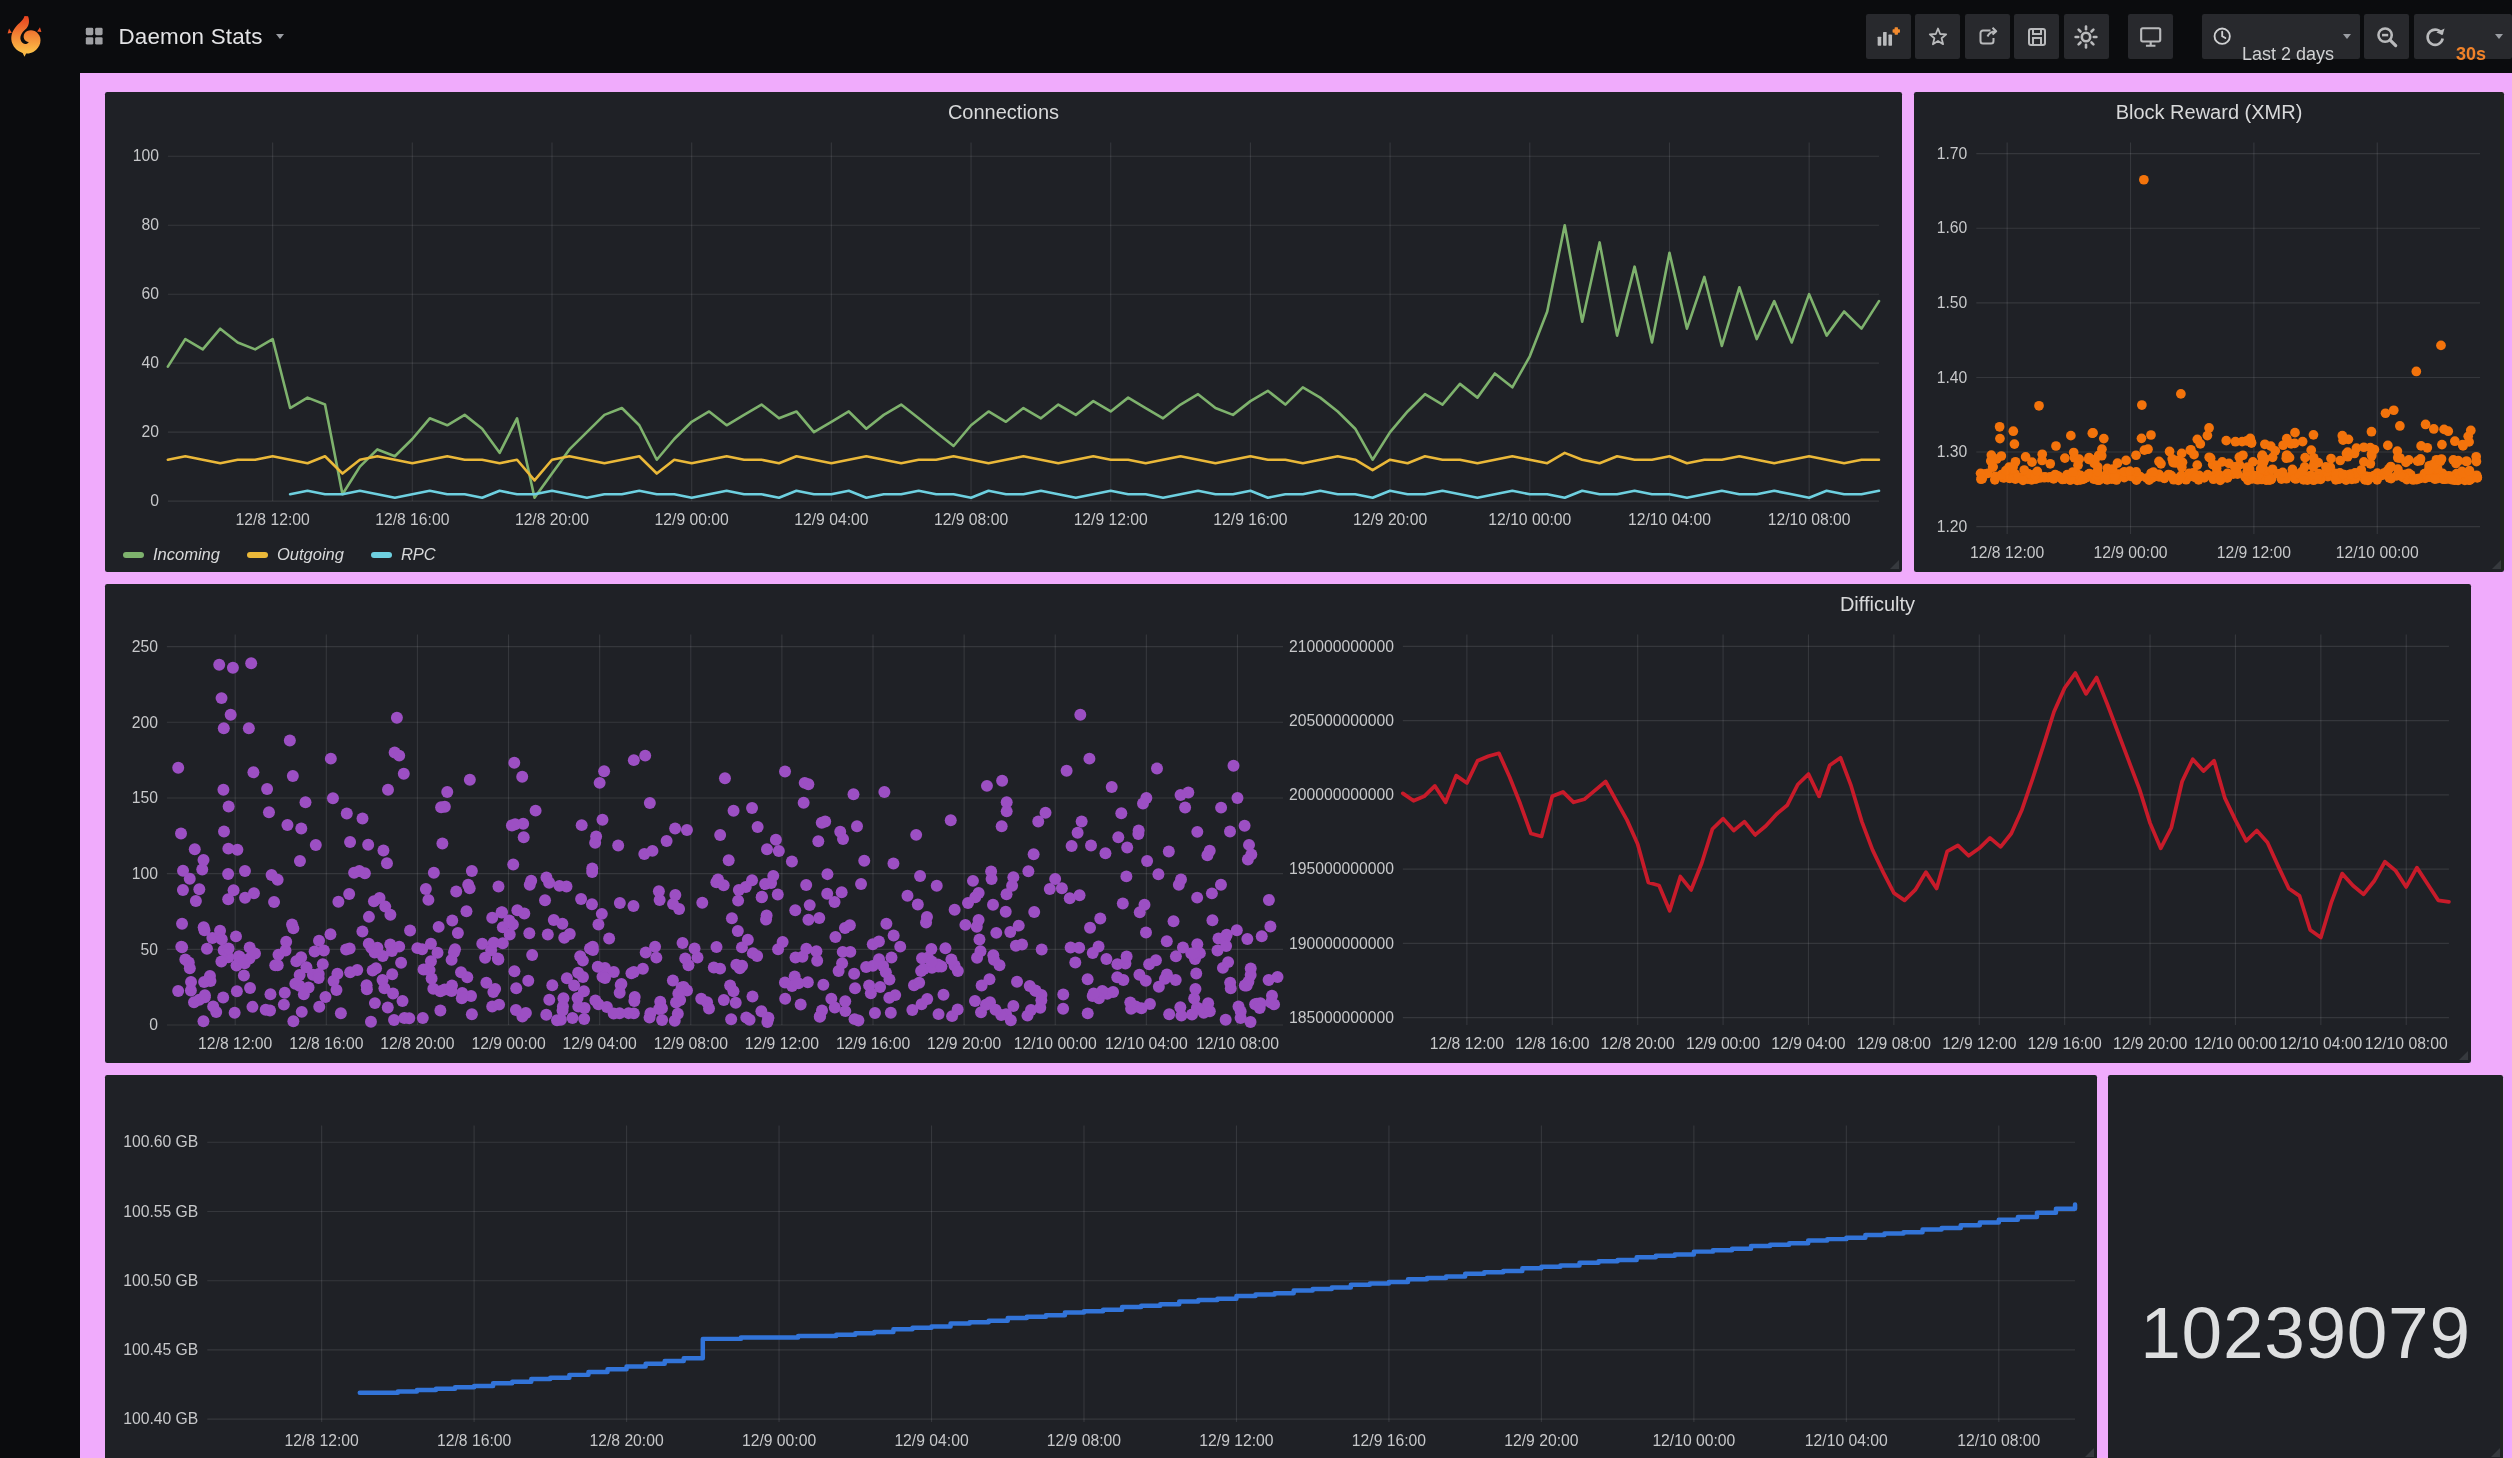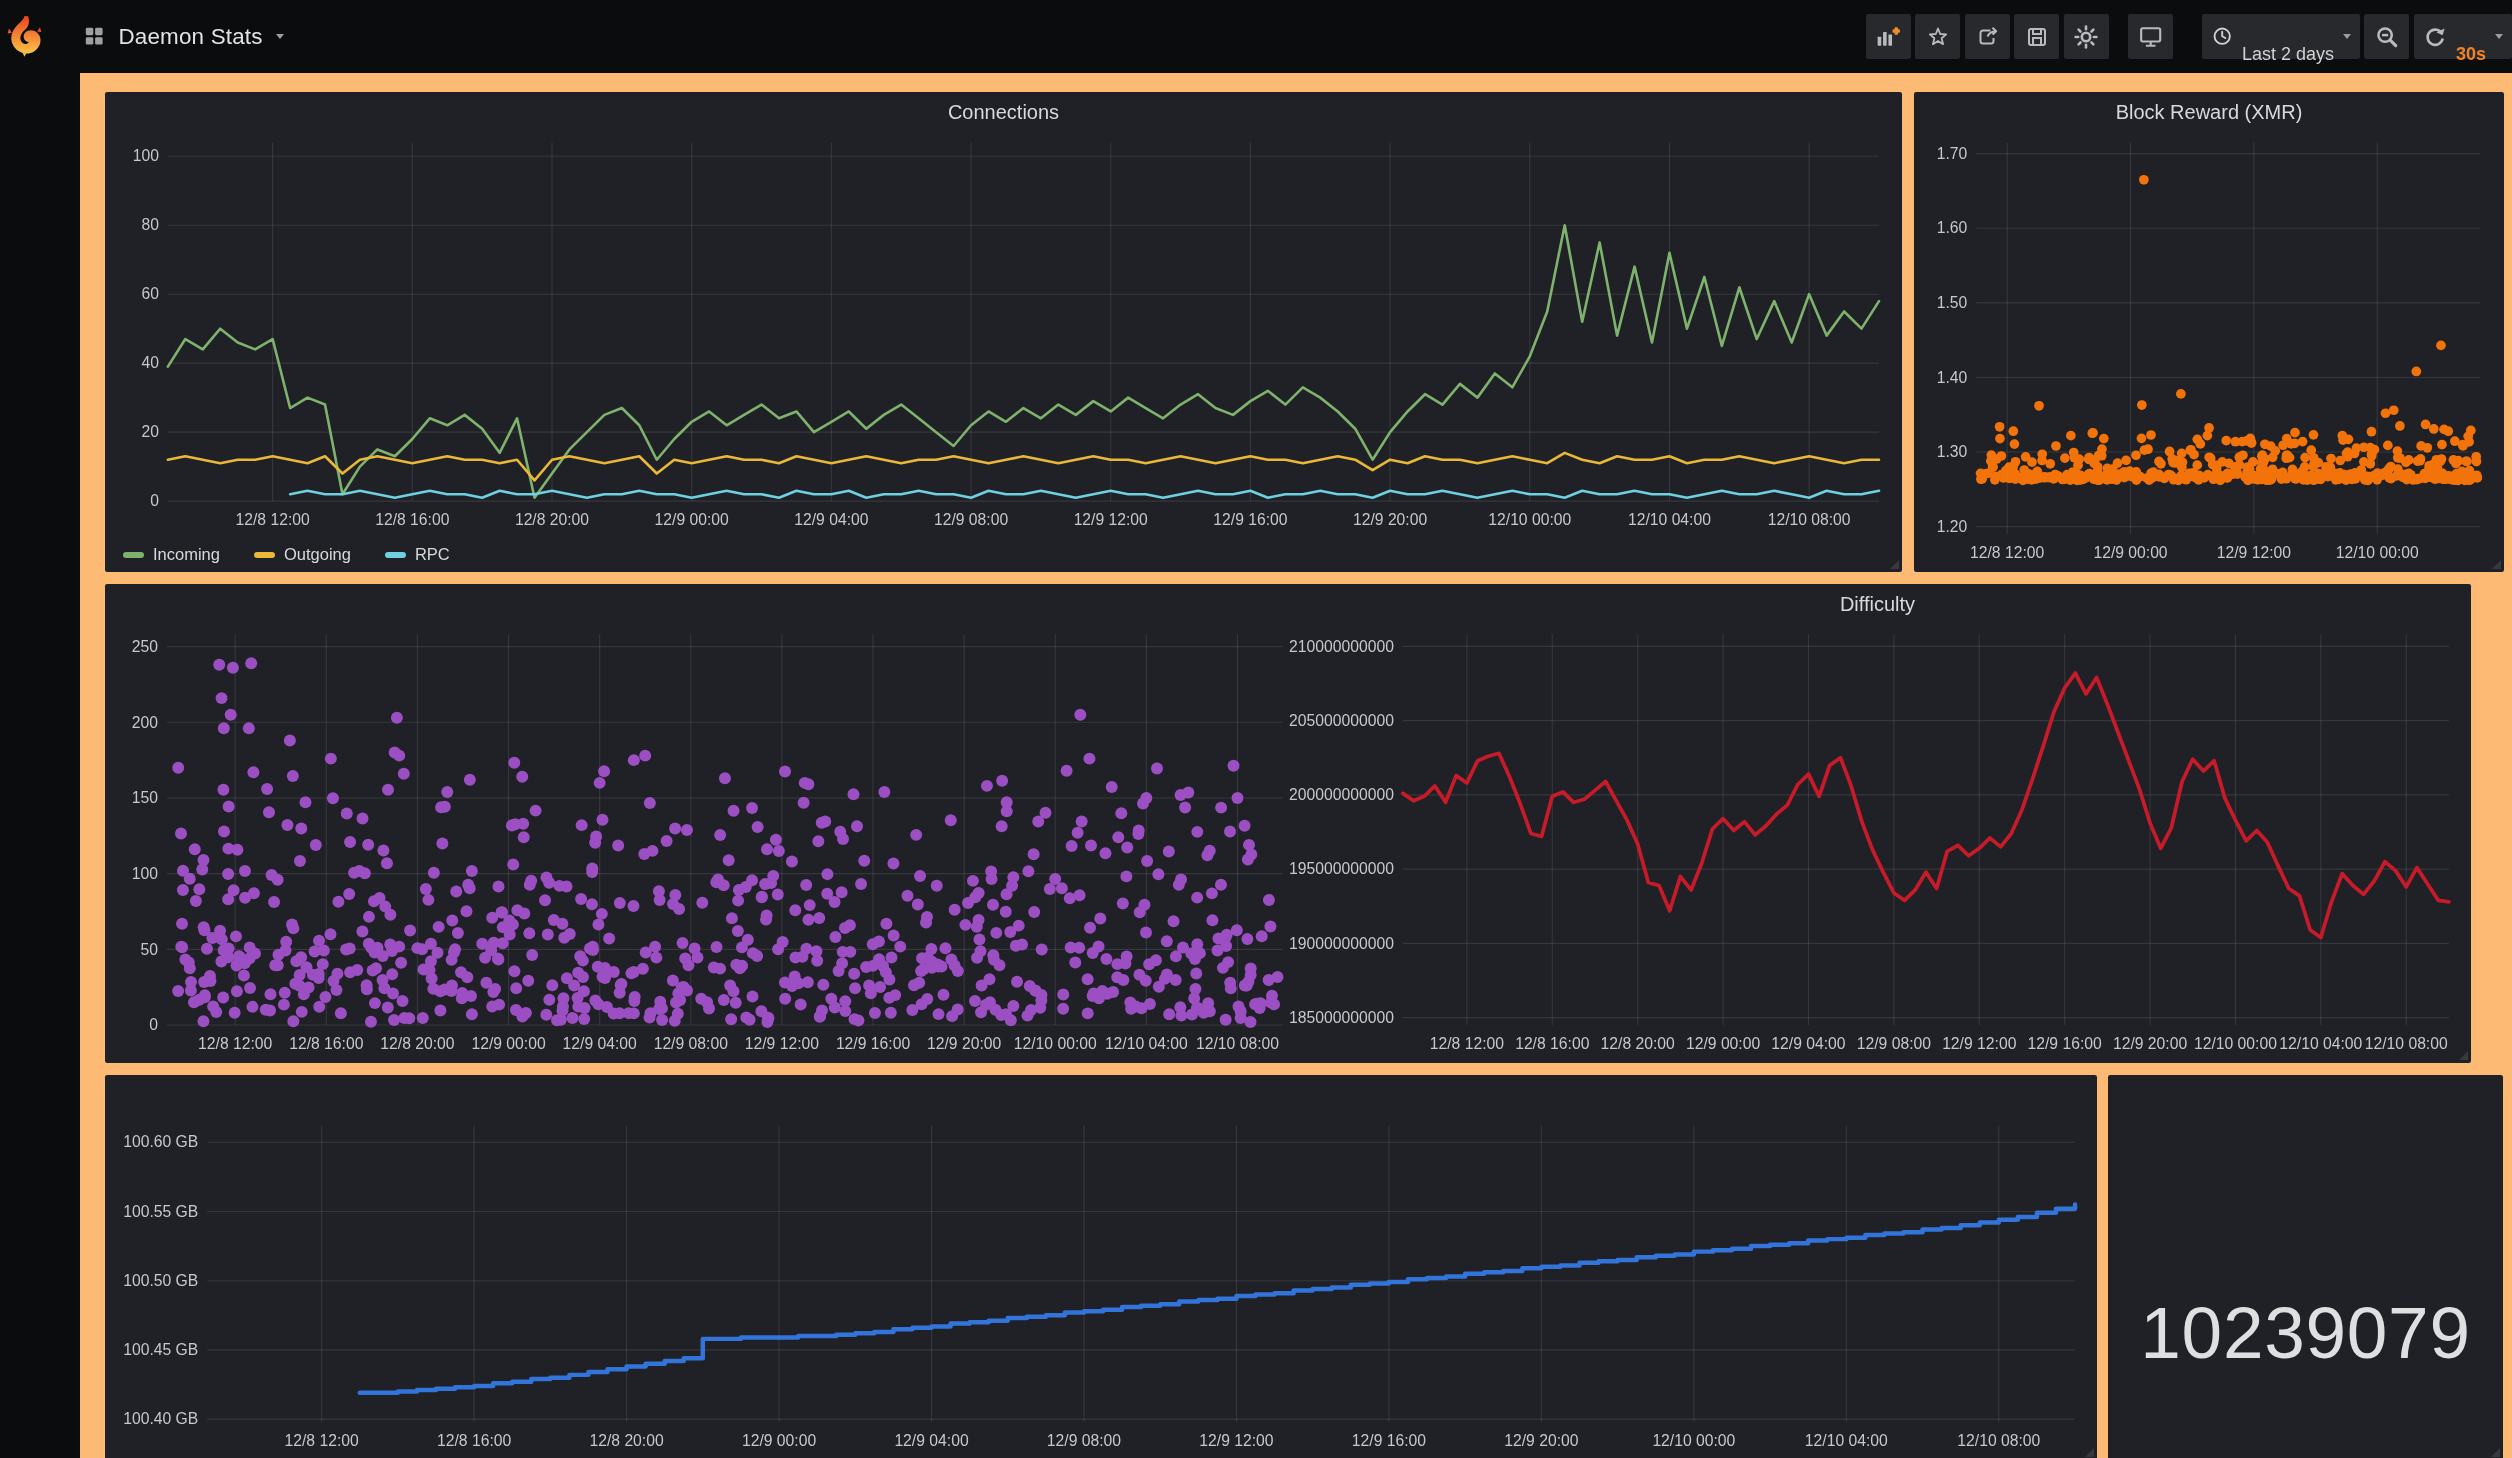"Connections" #dash { background: #fdba74 -> #f0abfc }
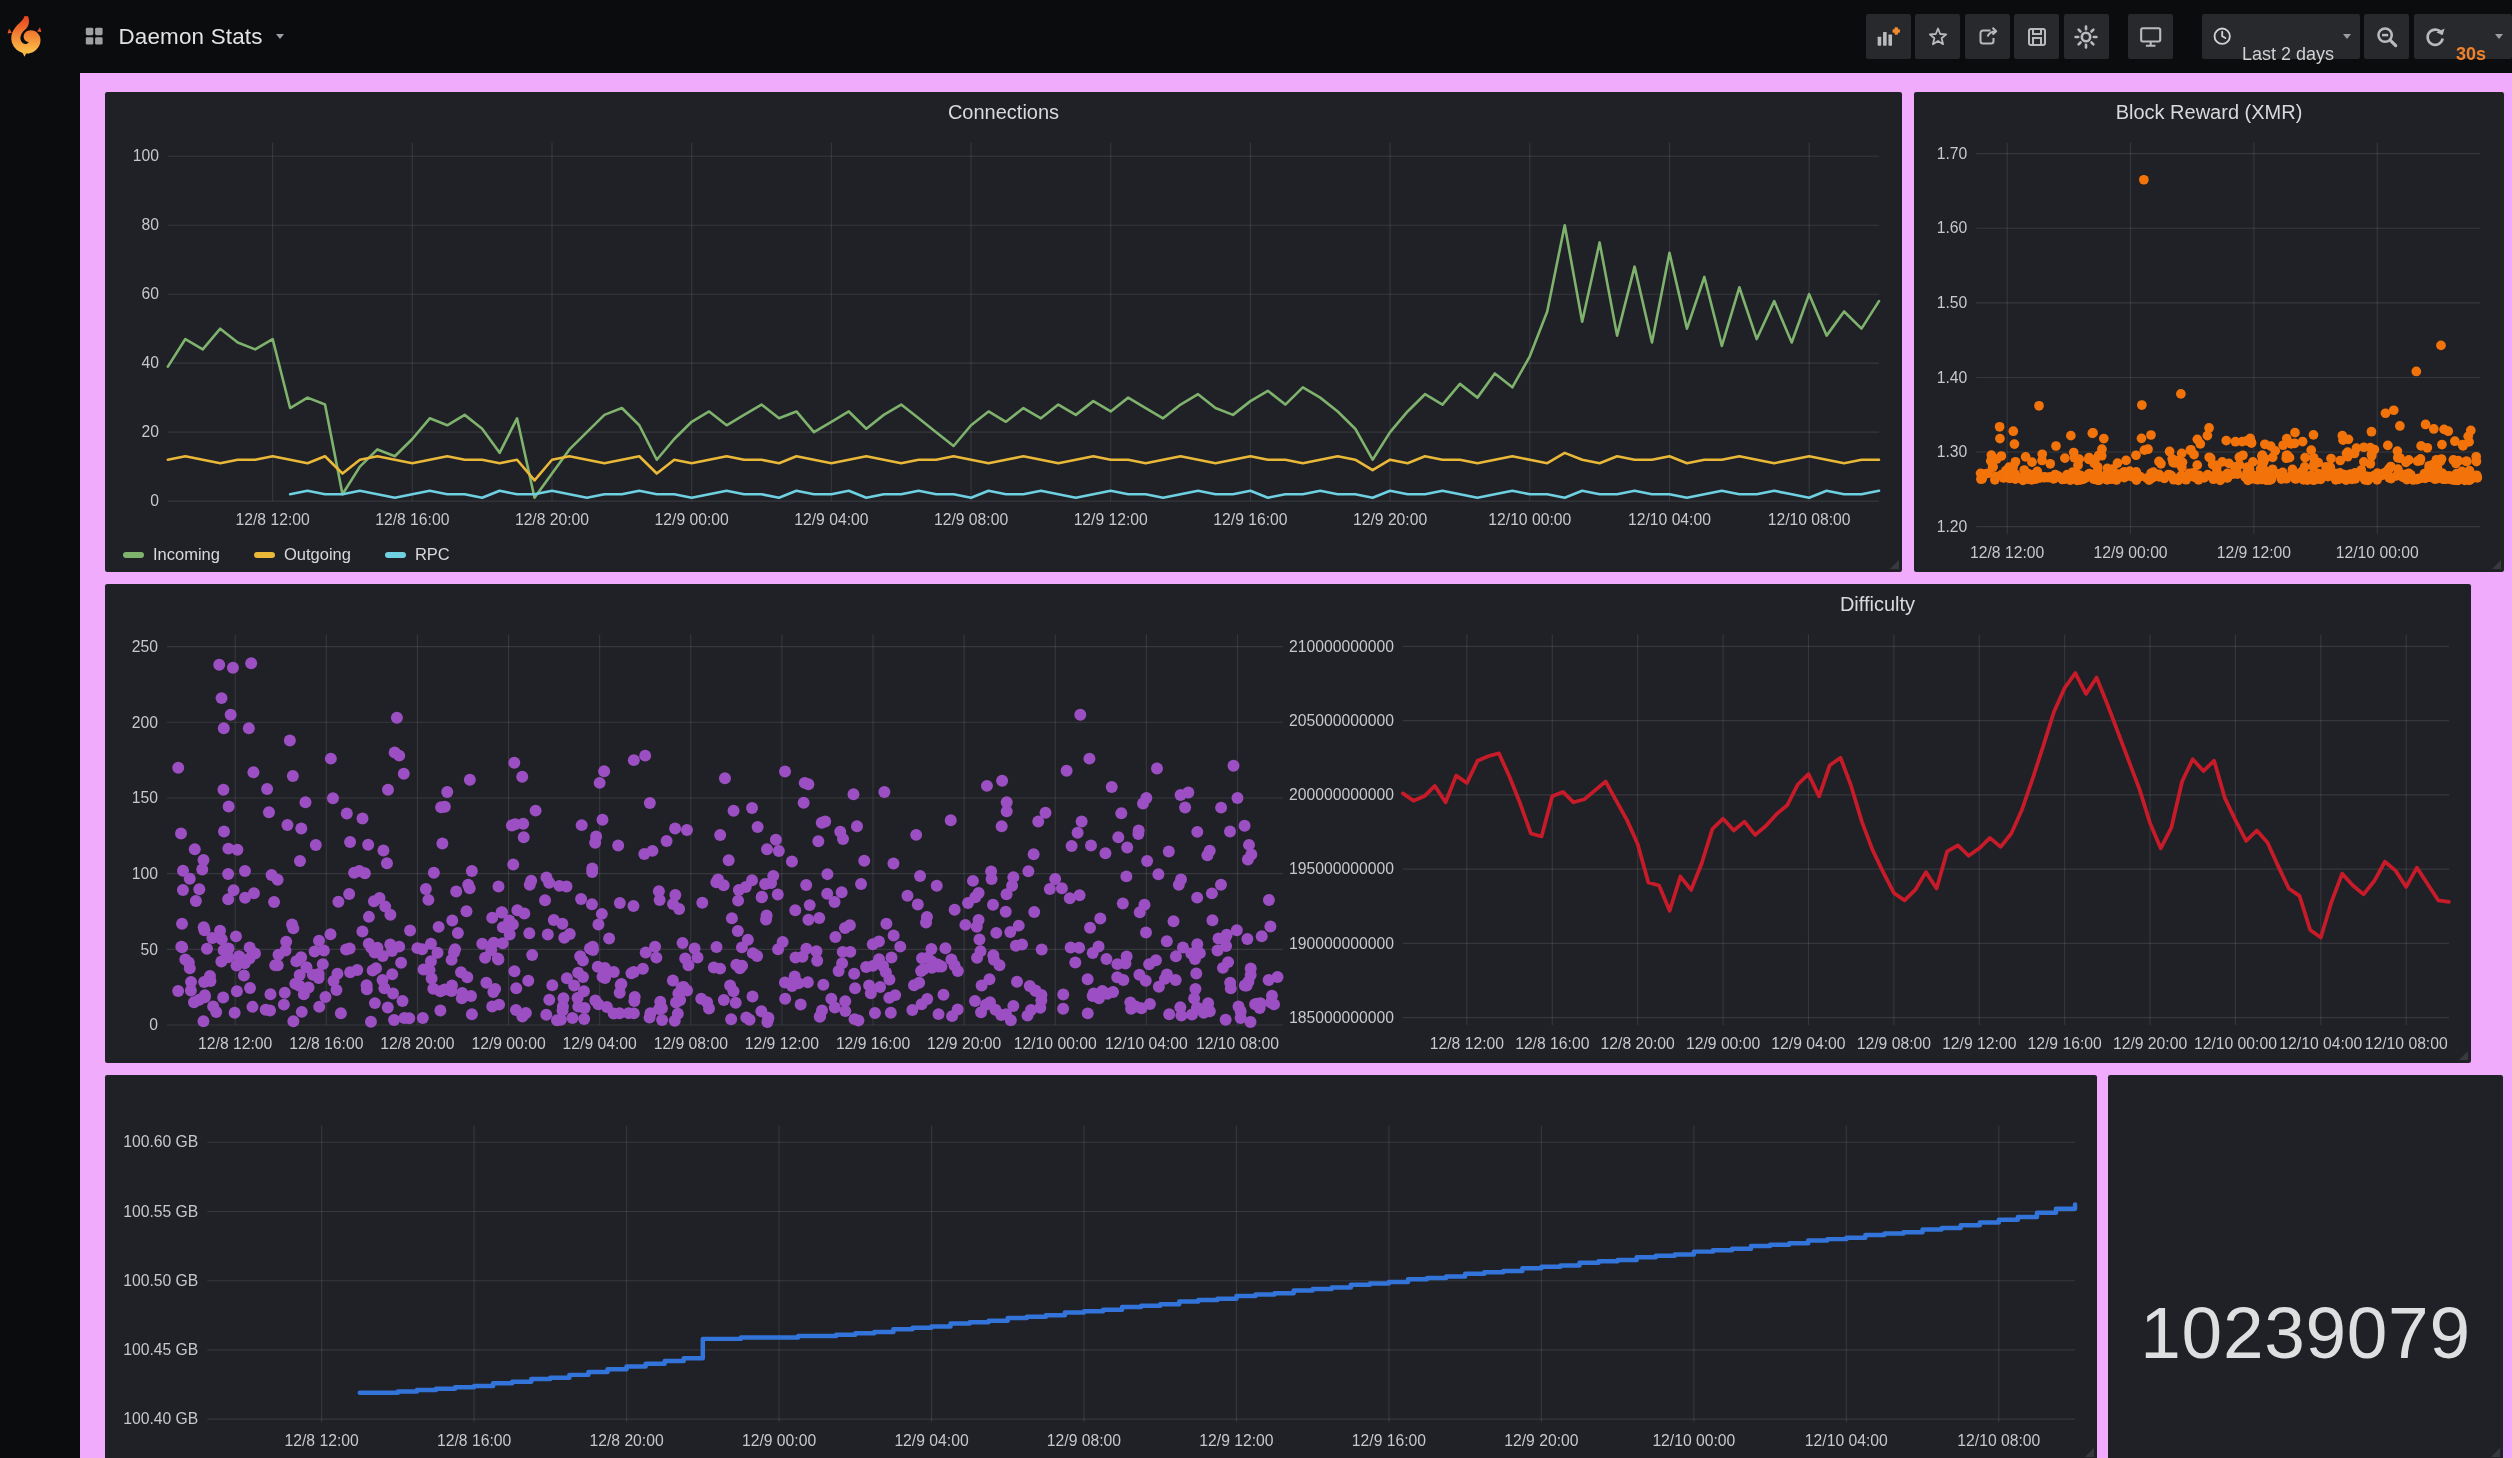"Incoming" .legend { font-style: none -> italic; gap: 34px -> 27px }
